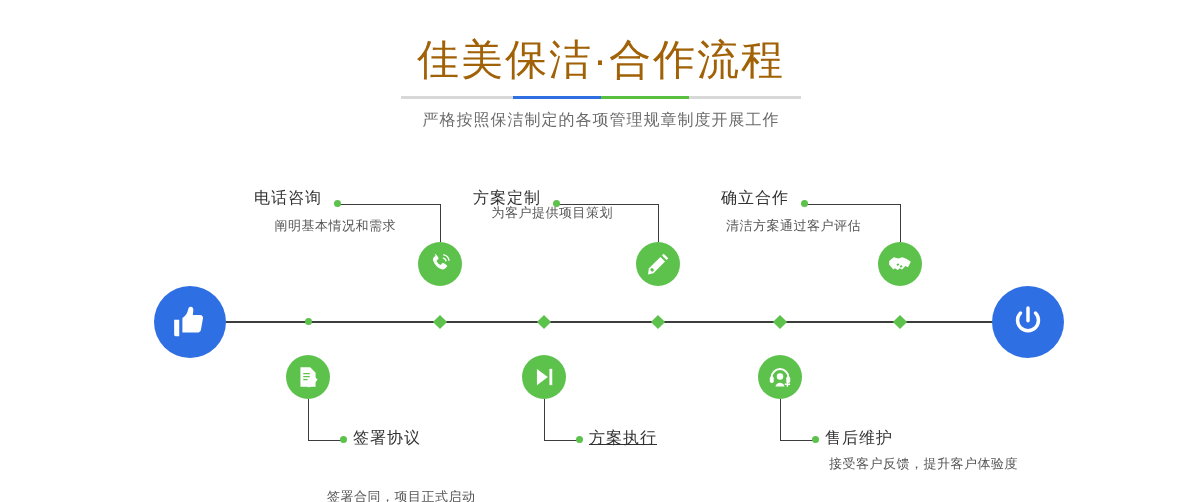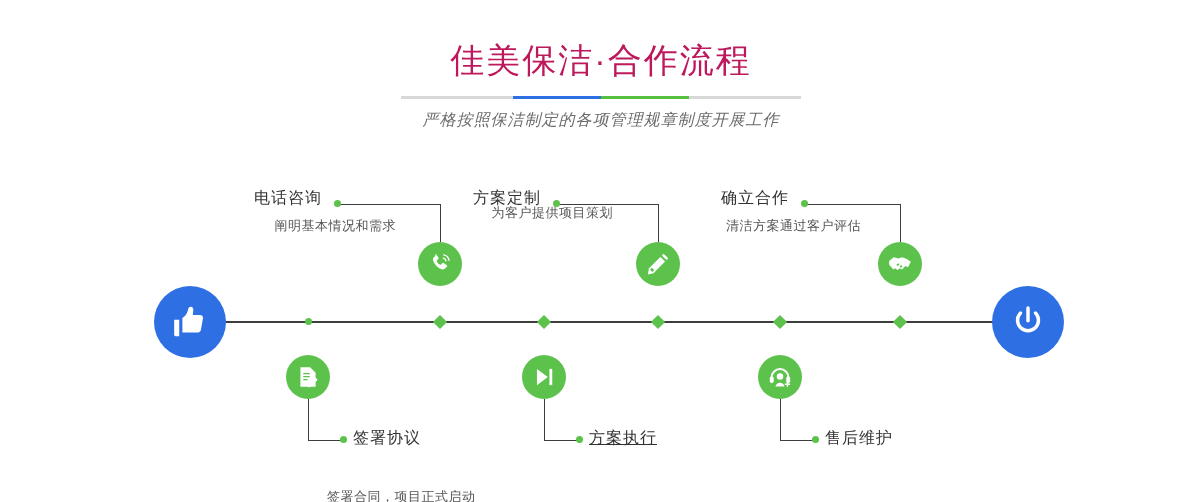"佳美保洁·合作流程" .title { color: #be185d -> #a16207; font-size: 34px -> 42px }
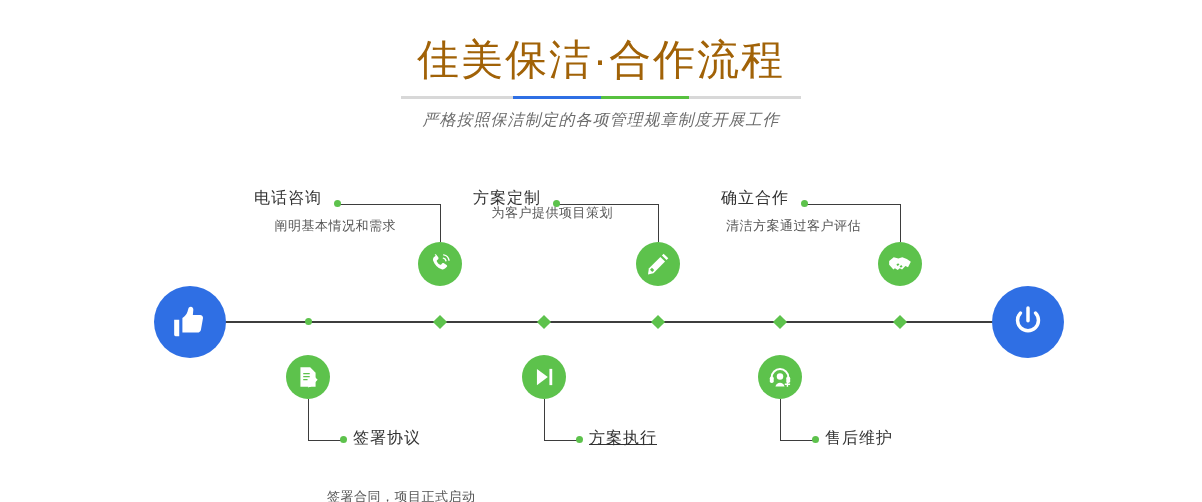"严格按照保洁制定的各项管理规章制度开展工作" .subtitle { font-style: italic -> none }
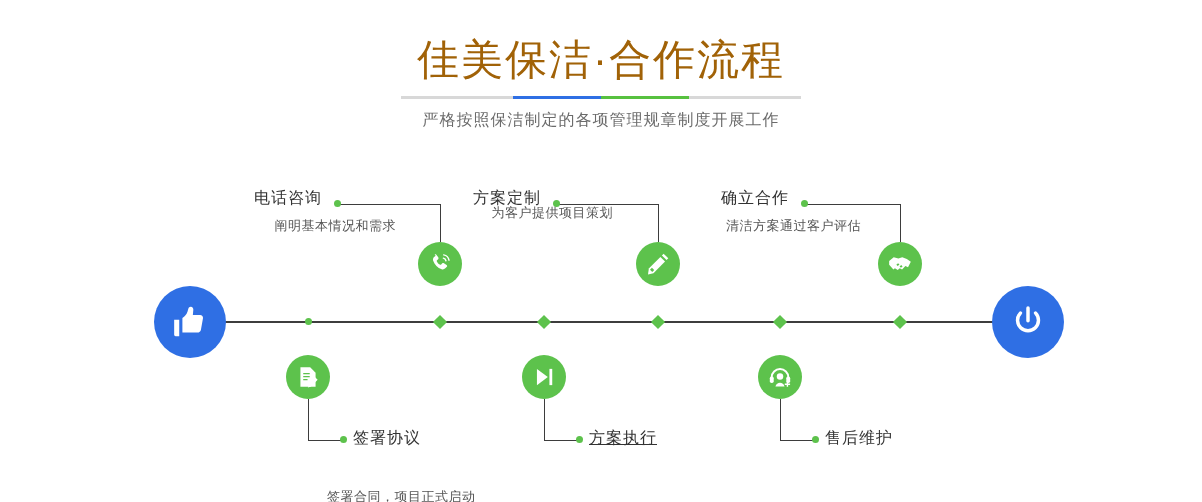"接受客户反馈，提升客户体验度" div.lbl-sub { html: none -> <div>接受客户反馈，提升客户体验度</div> }
